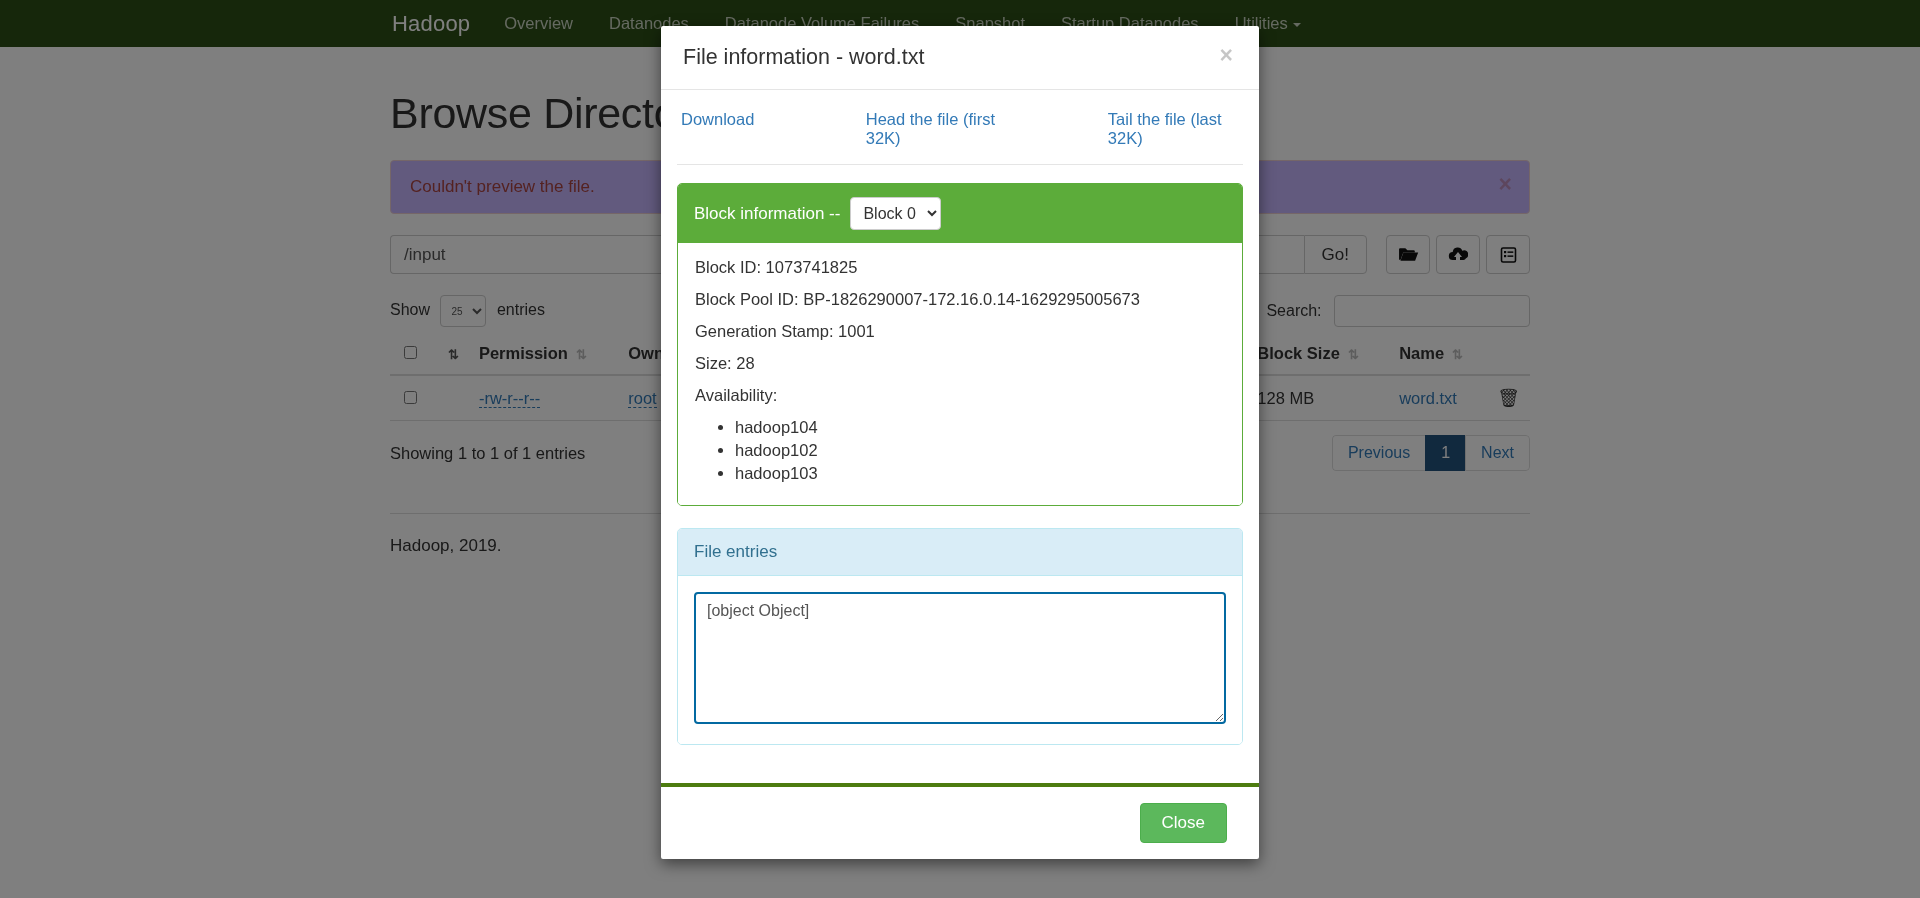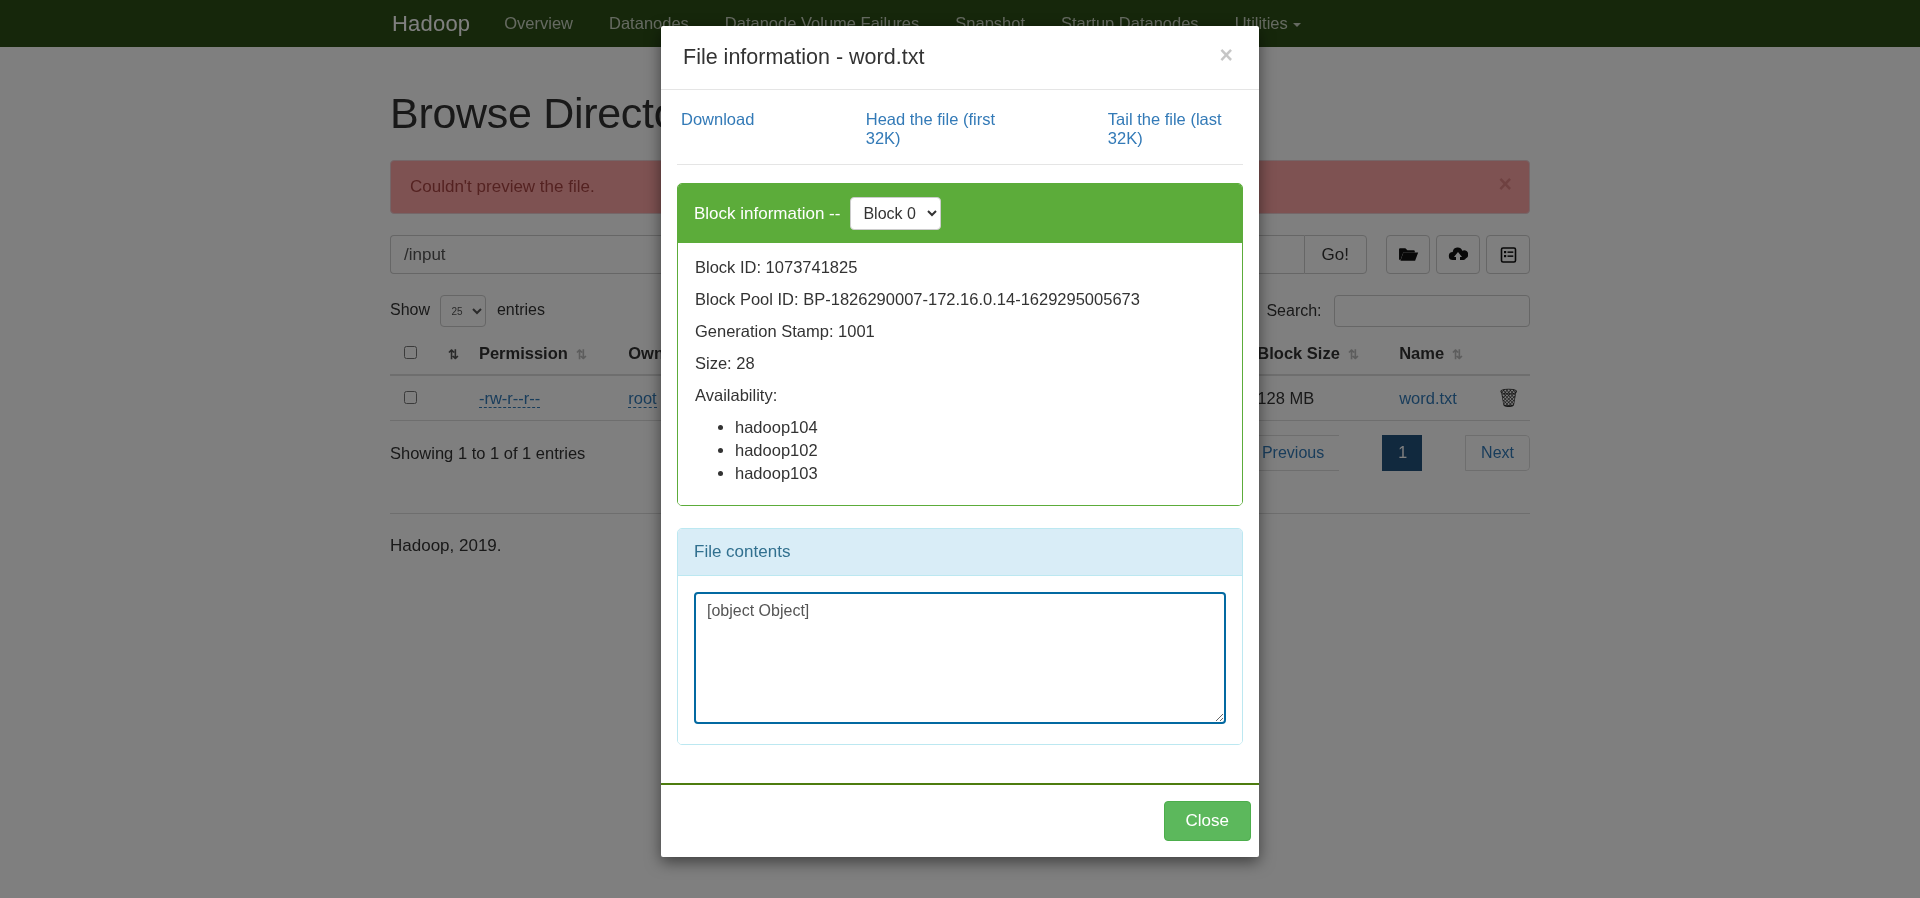"Couldn't preview the file." .alert-danger { background: #fca5a5 -> #c4b5fd }
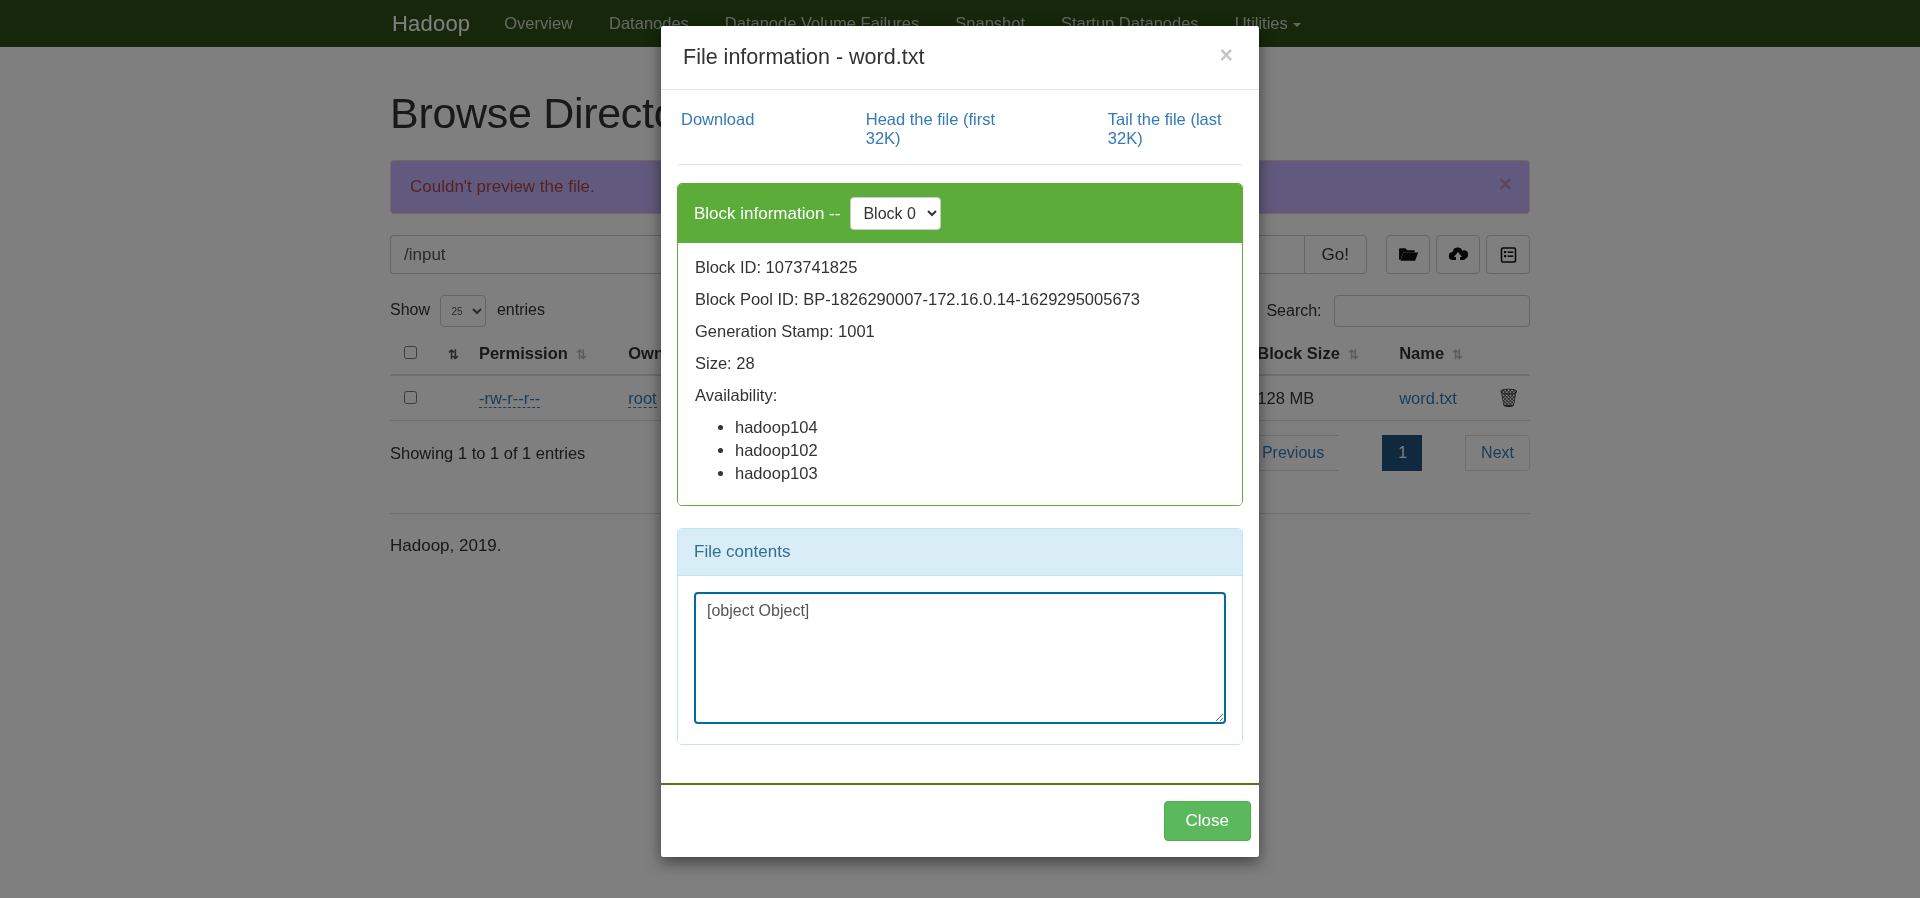"Previous" .pagination { gap: 43px -> none }
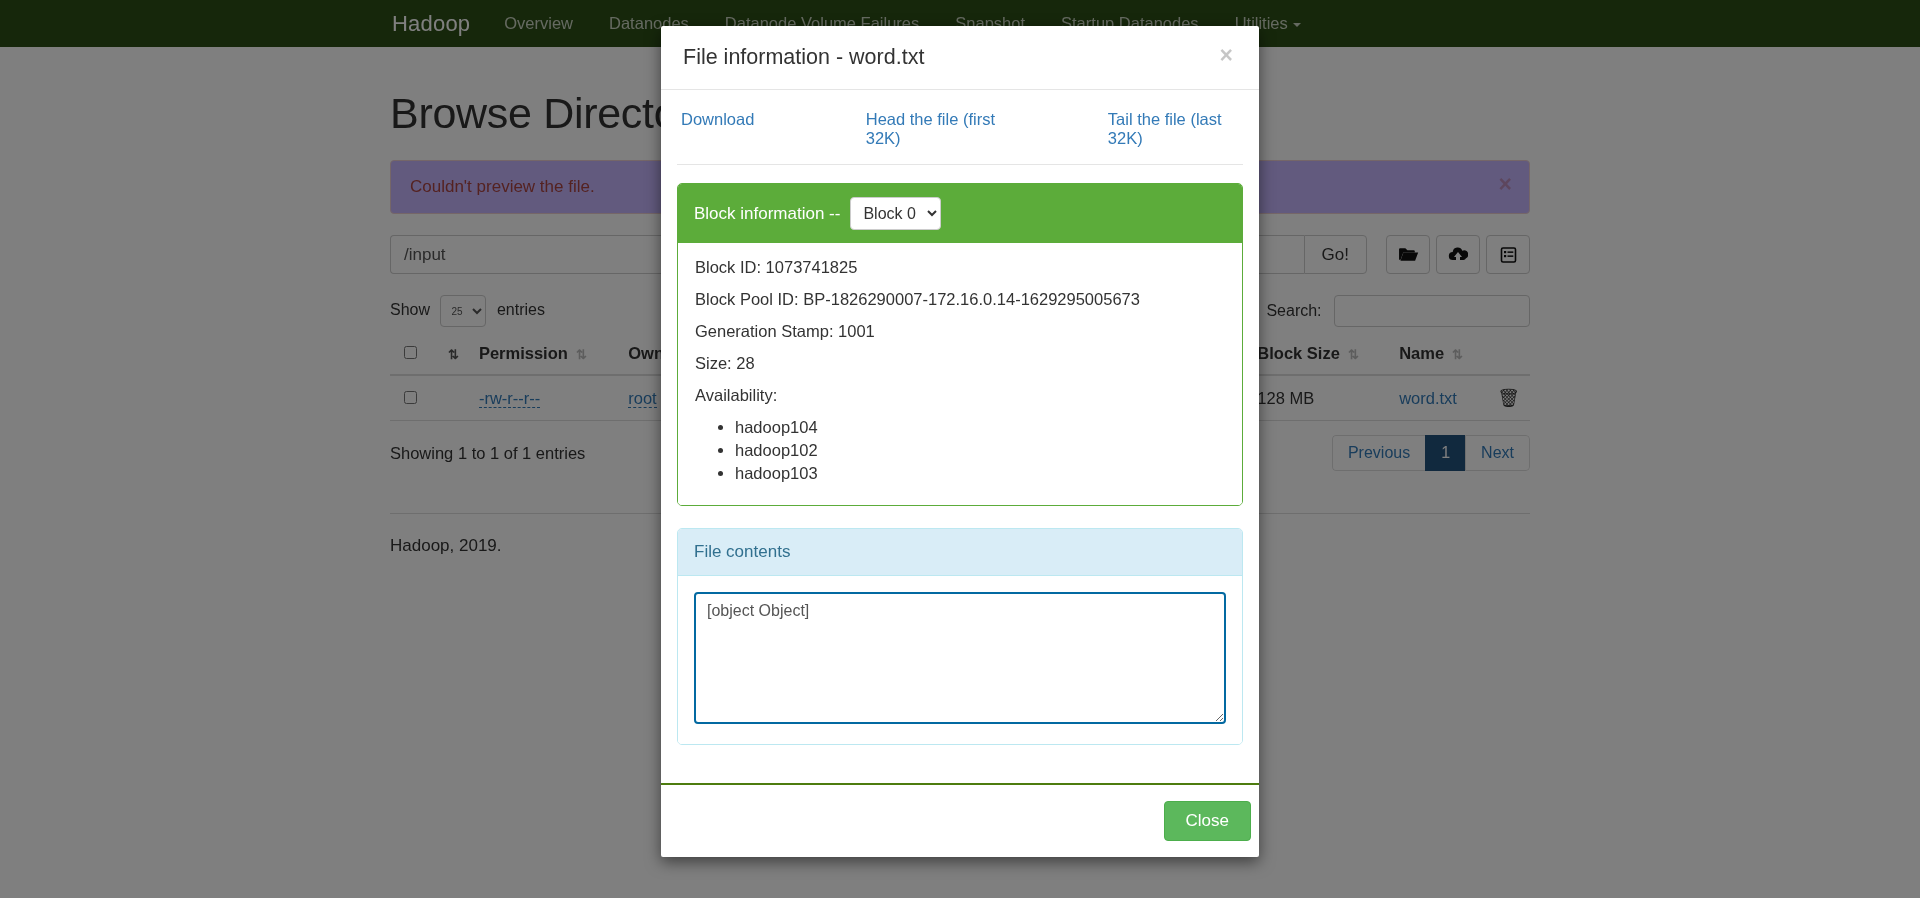"File contents" div.panel-heading { text: contents -> entries }
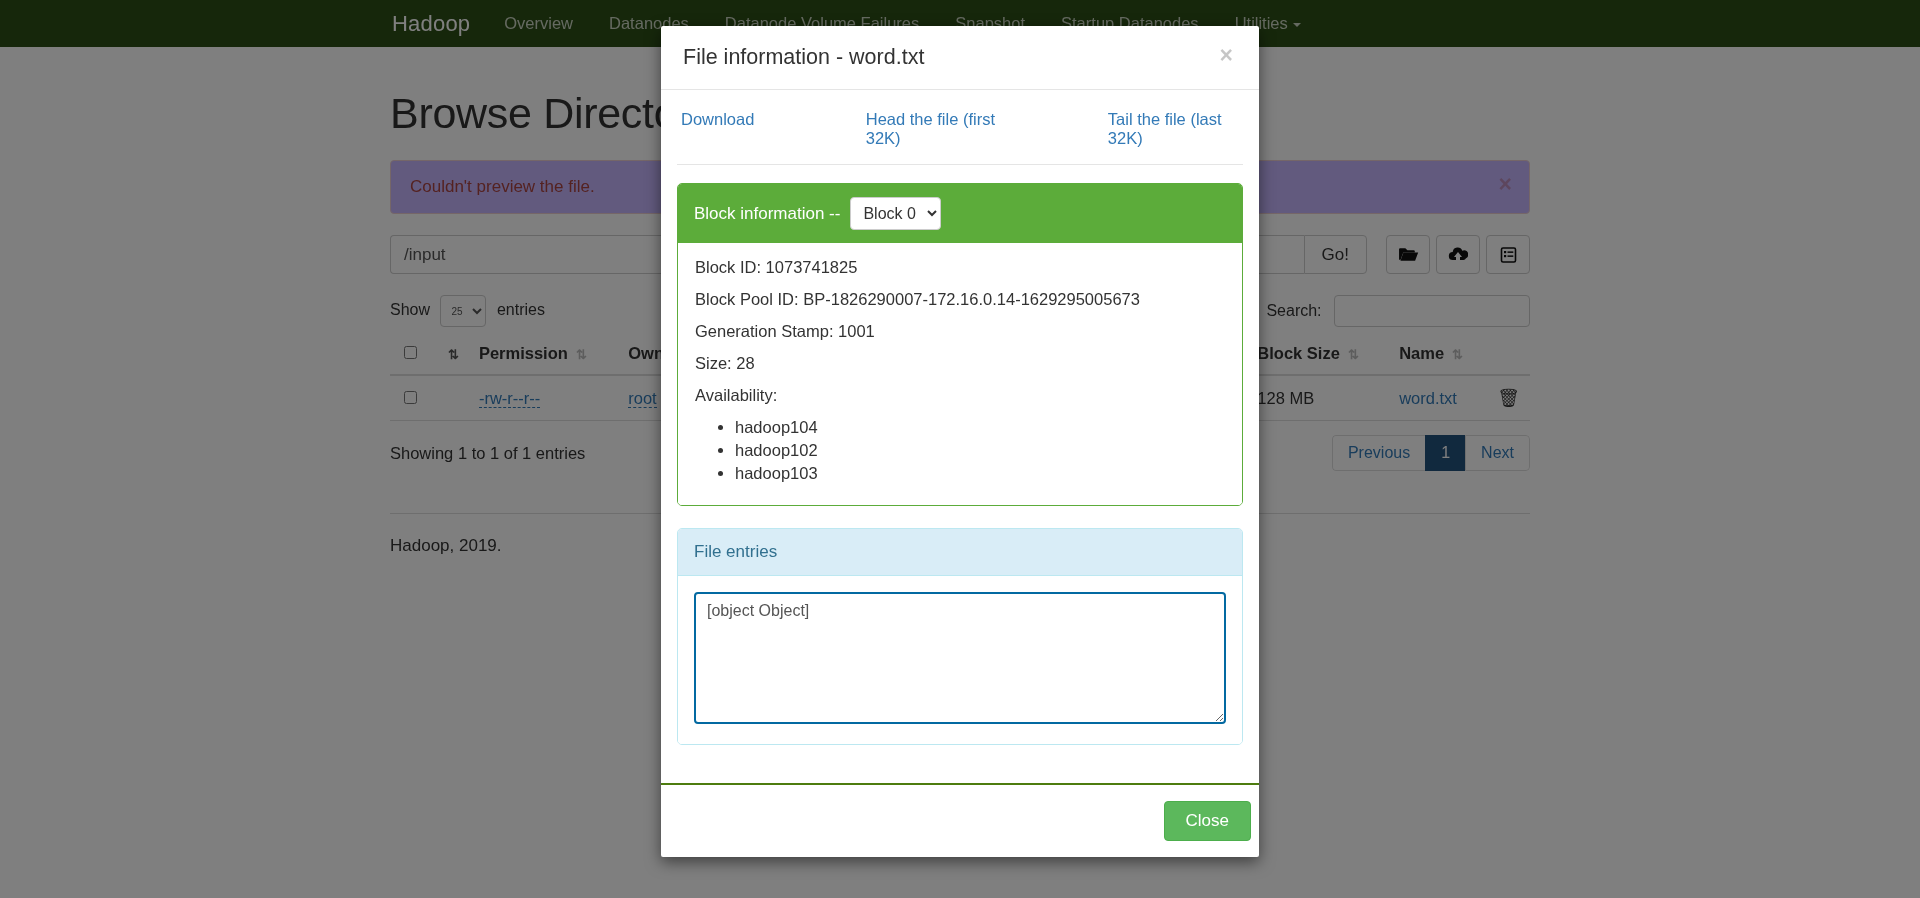"Close" .modal-footer { border-top: 2px solid #4d7c0f -> 4px solid #4d7c0f; padding: 16px 8px -> 16px 32px }
